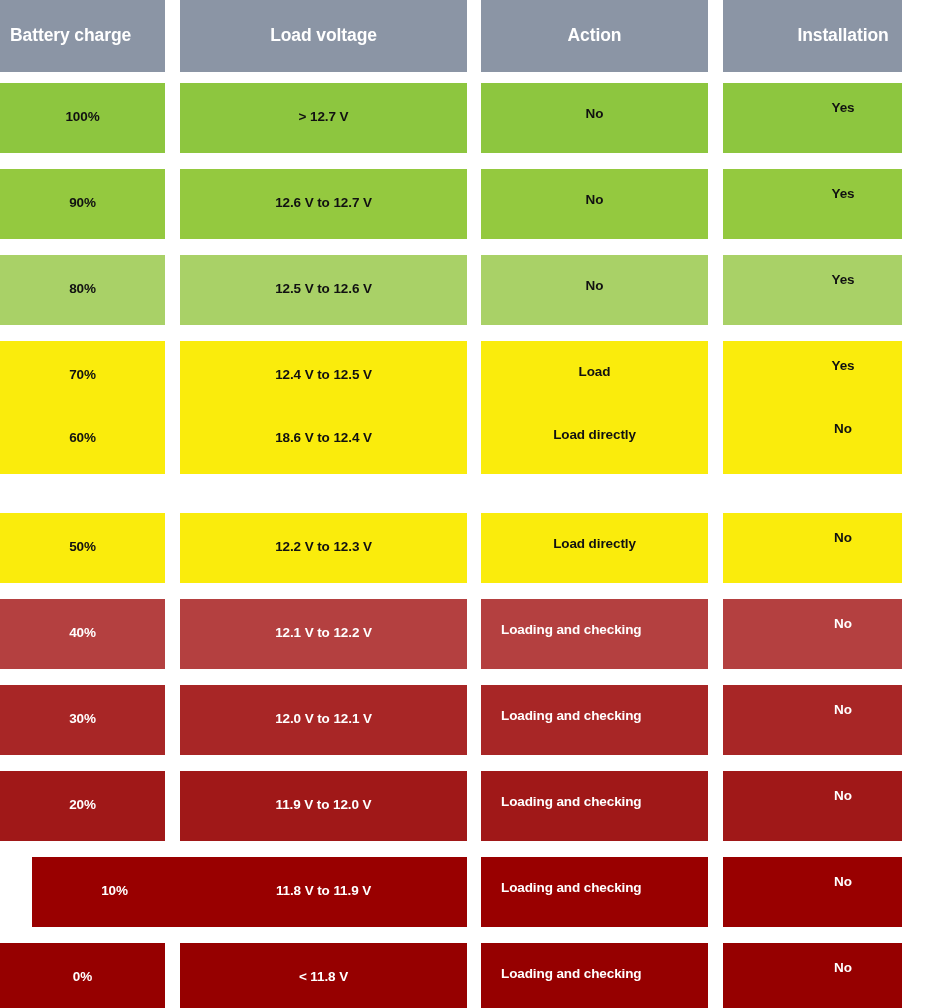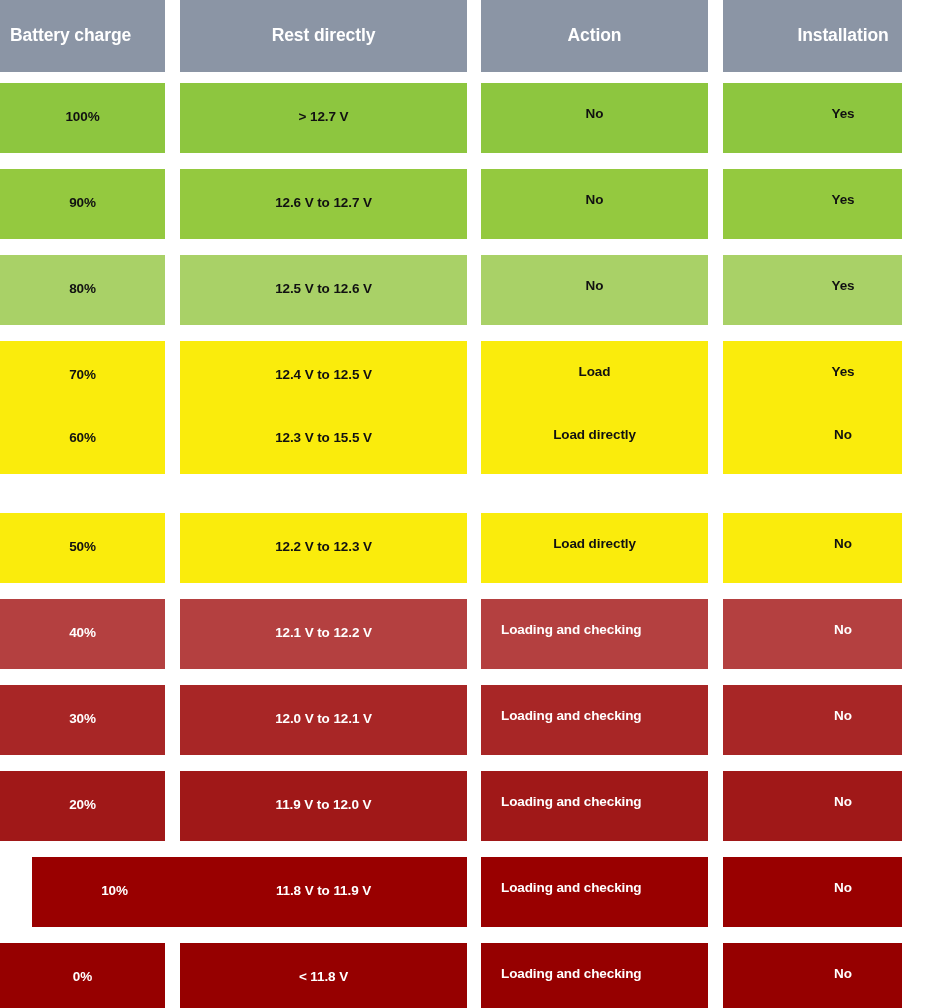"Rest directly" span.cell-inner { text: Rest directly -> Load voltage }
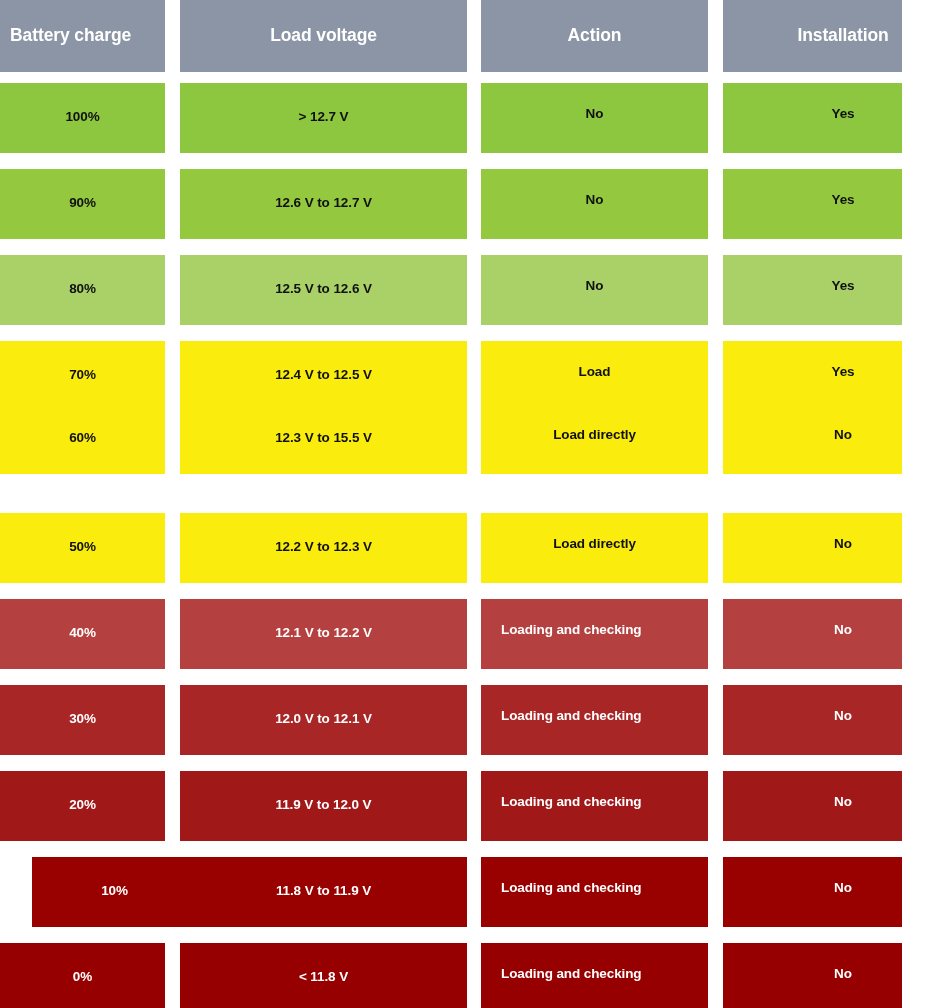"Yes" .data-row .c3 .cell-inner { padding-top: 24px -> 18px }
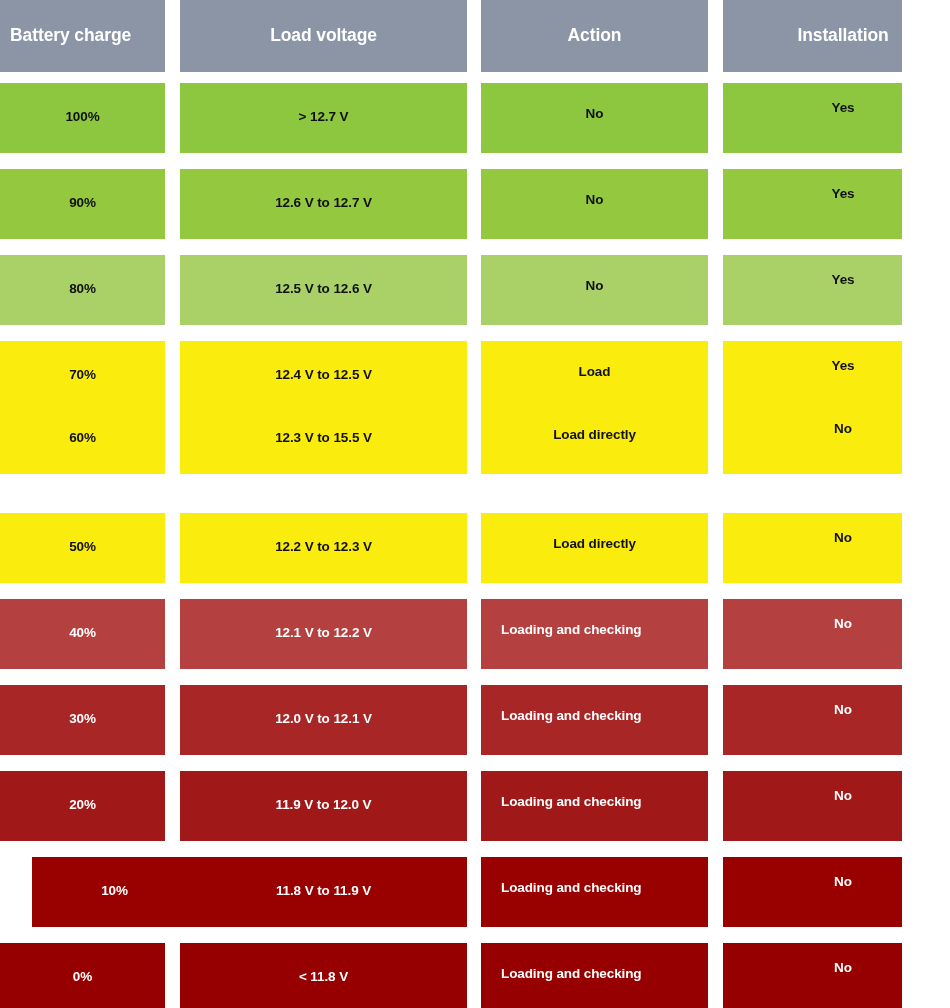"12.3 V to 15.5 V" span.cell-inner { text: 12.3 V to 15.5 -> 18.6 V to 12.4 }
